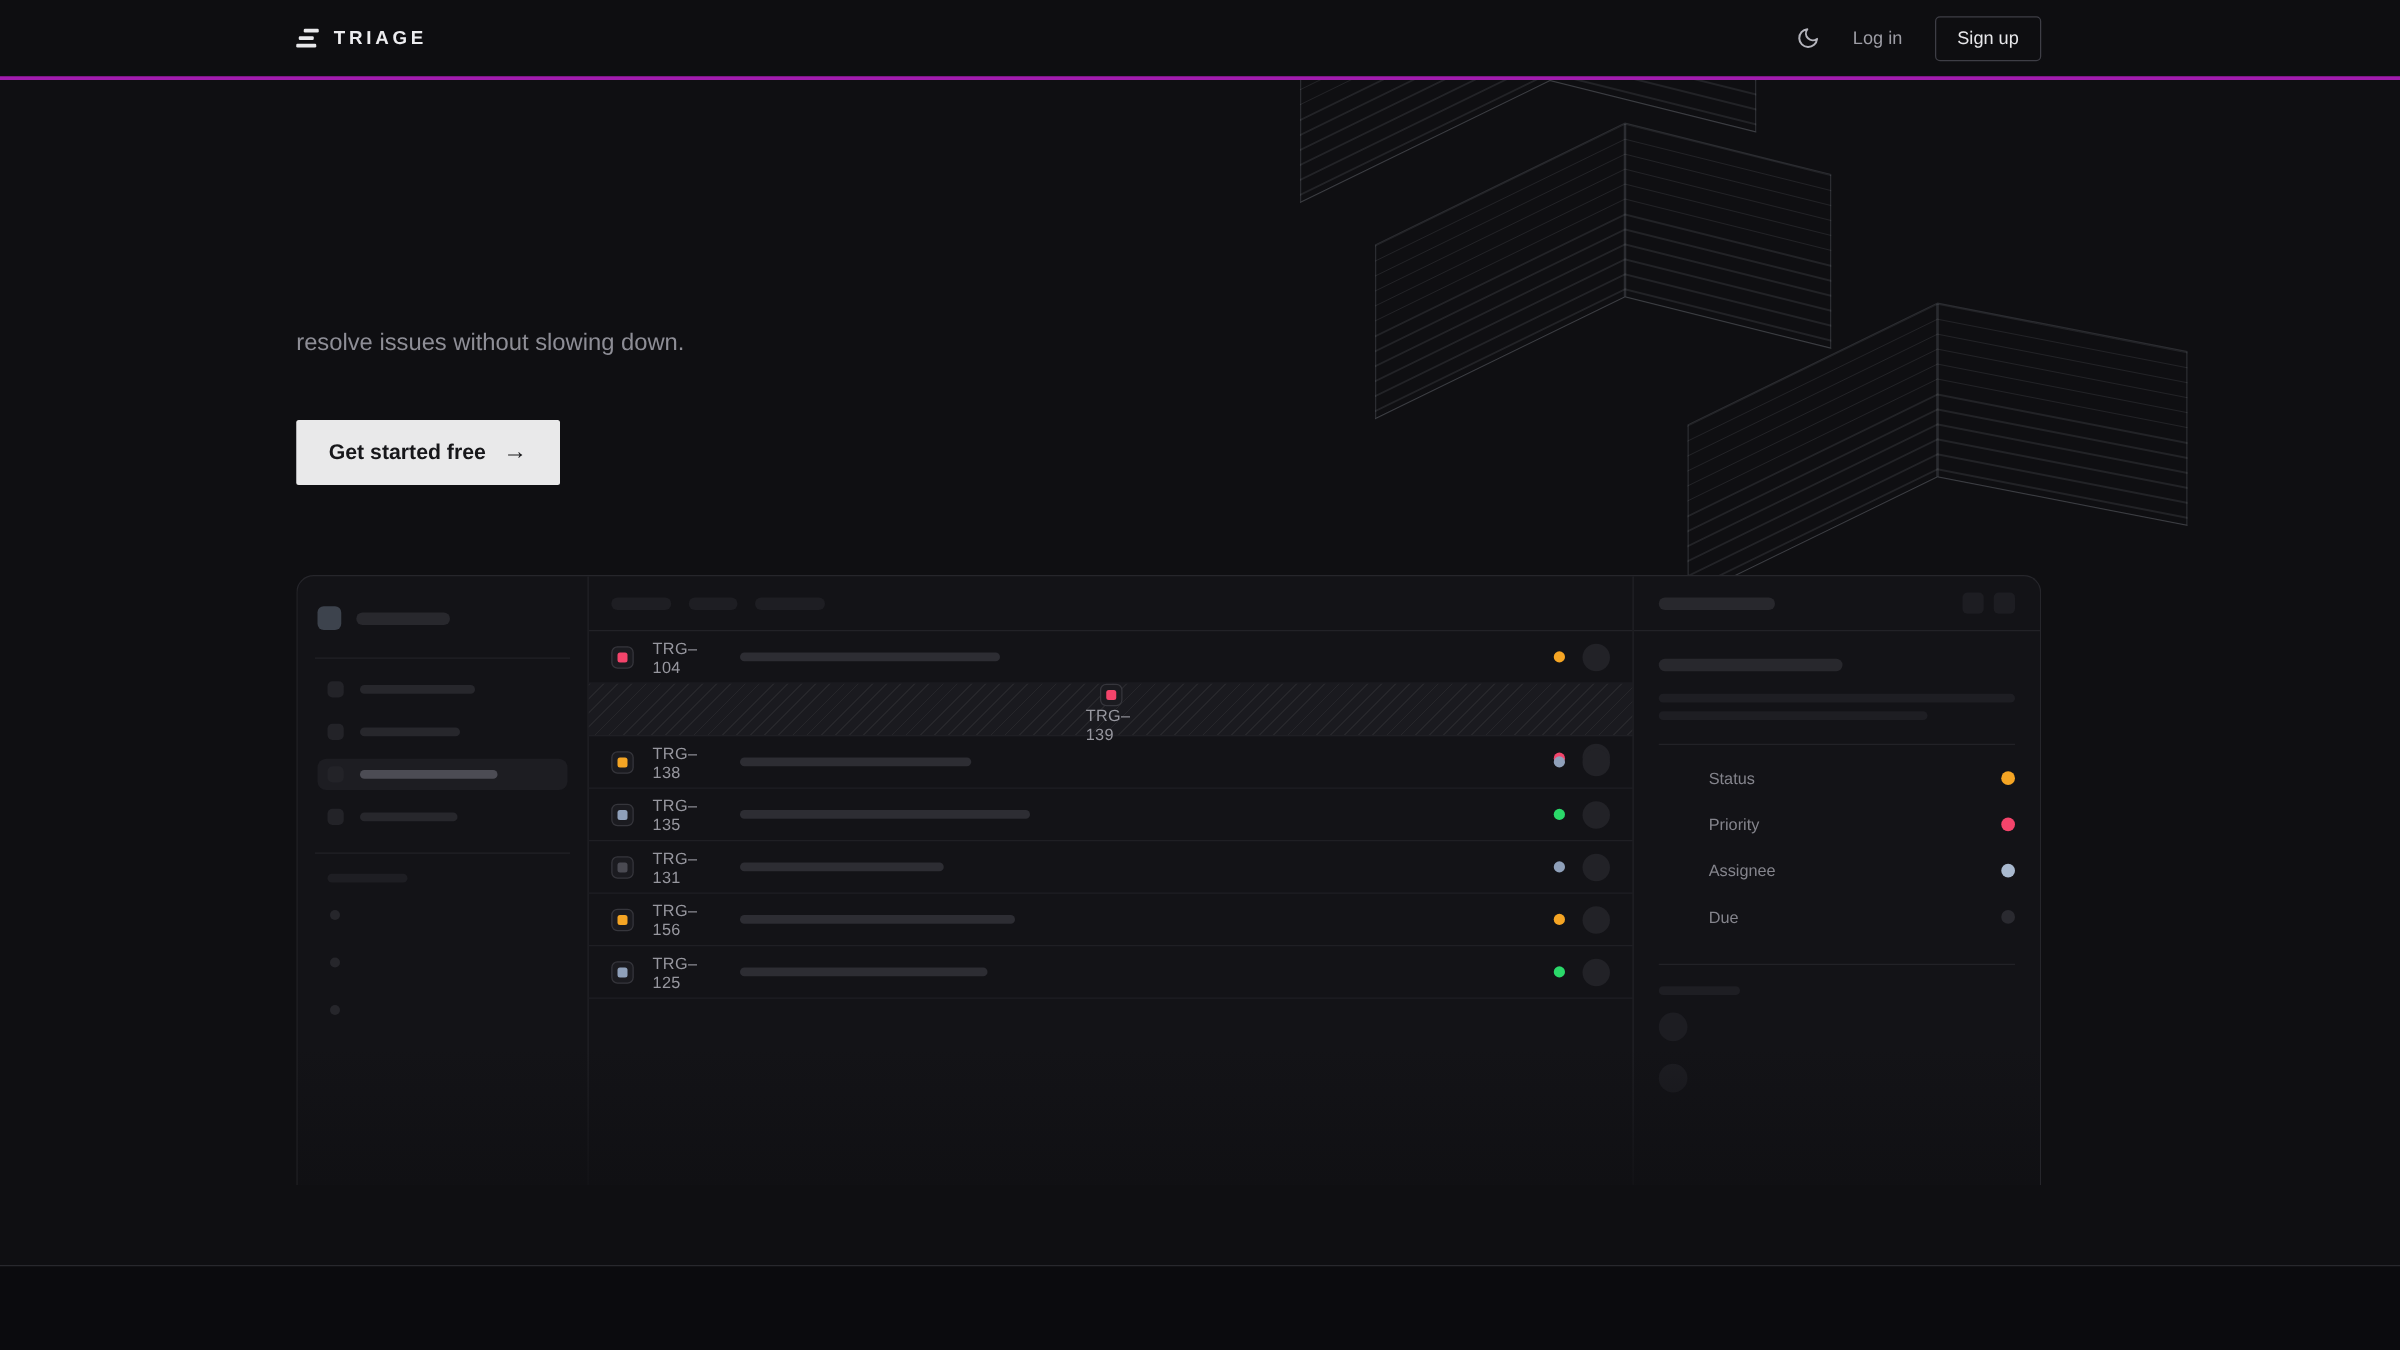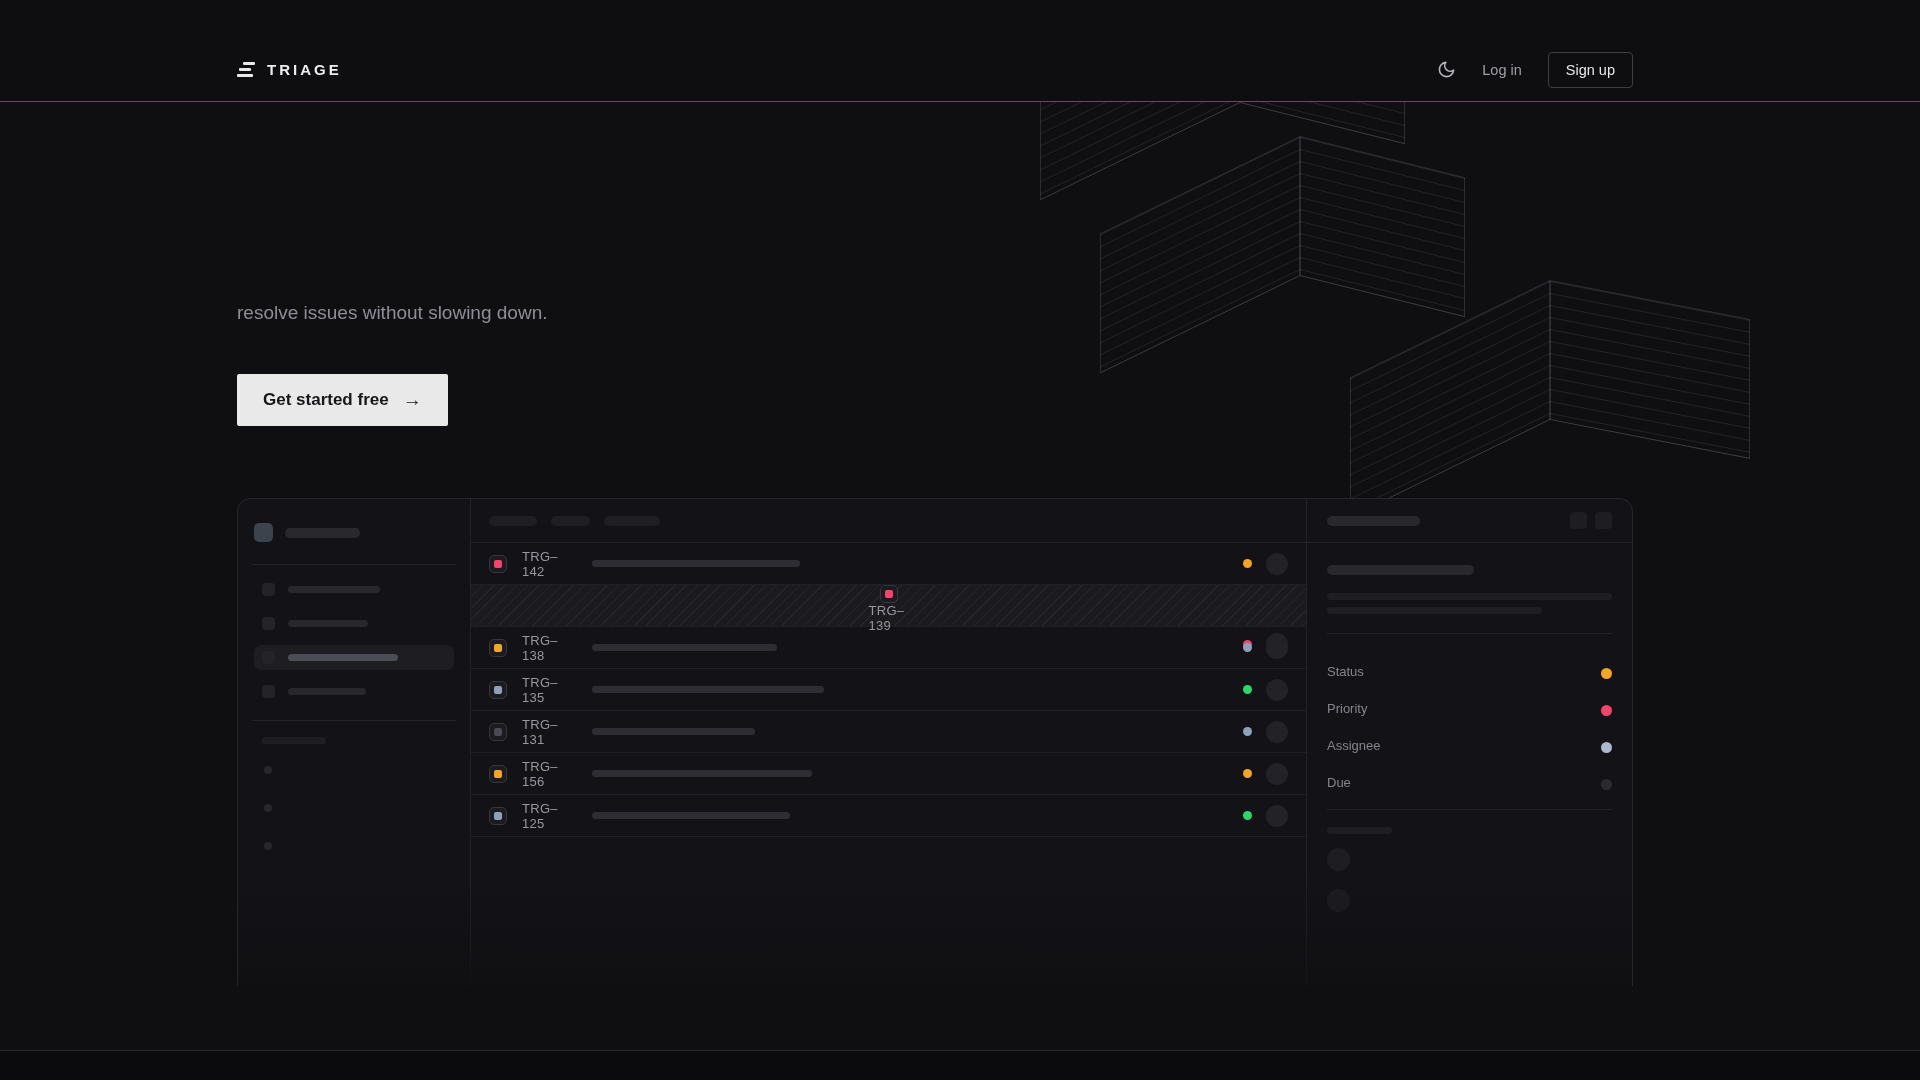"TRIAGE" .nav { border-bottom: 1px solid #a21caf -> 3px solid #a21caf; margin-top: 38px -> none }
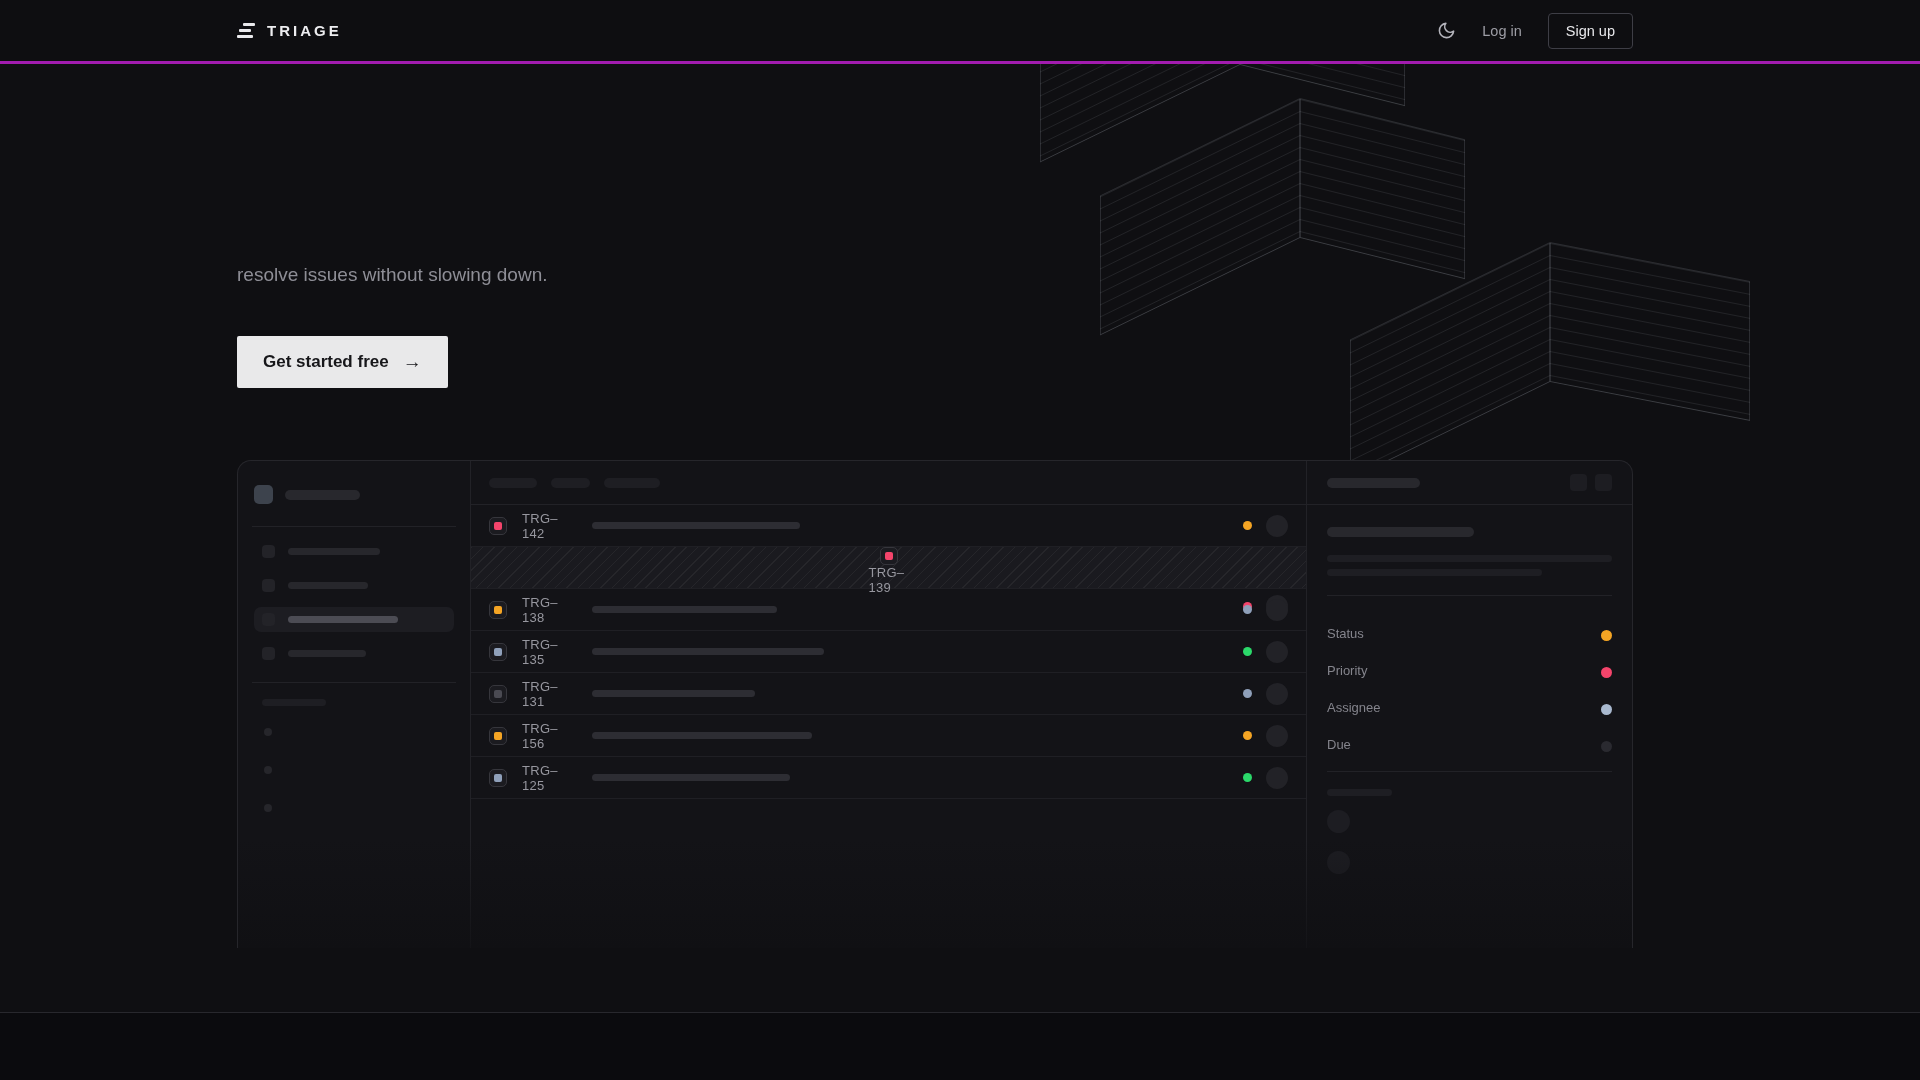"TRG–142" span.issue-id { text: 142 -> 104 }
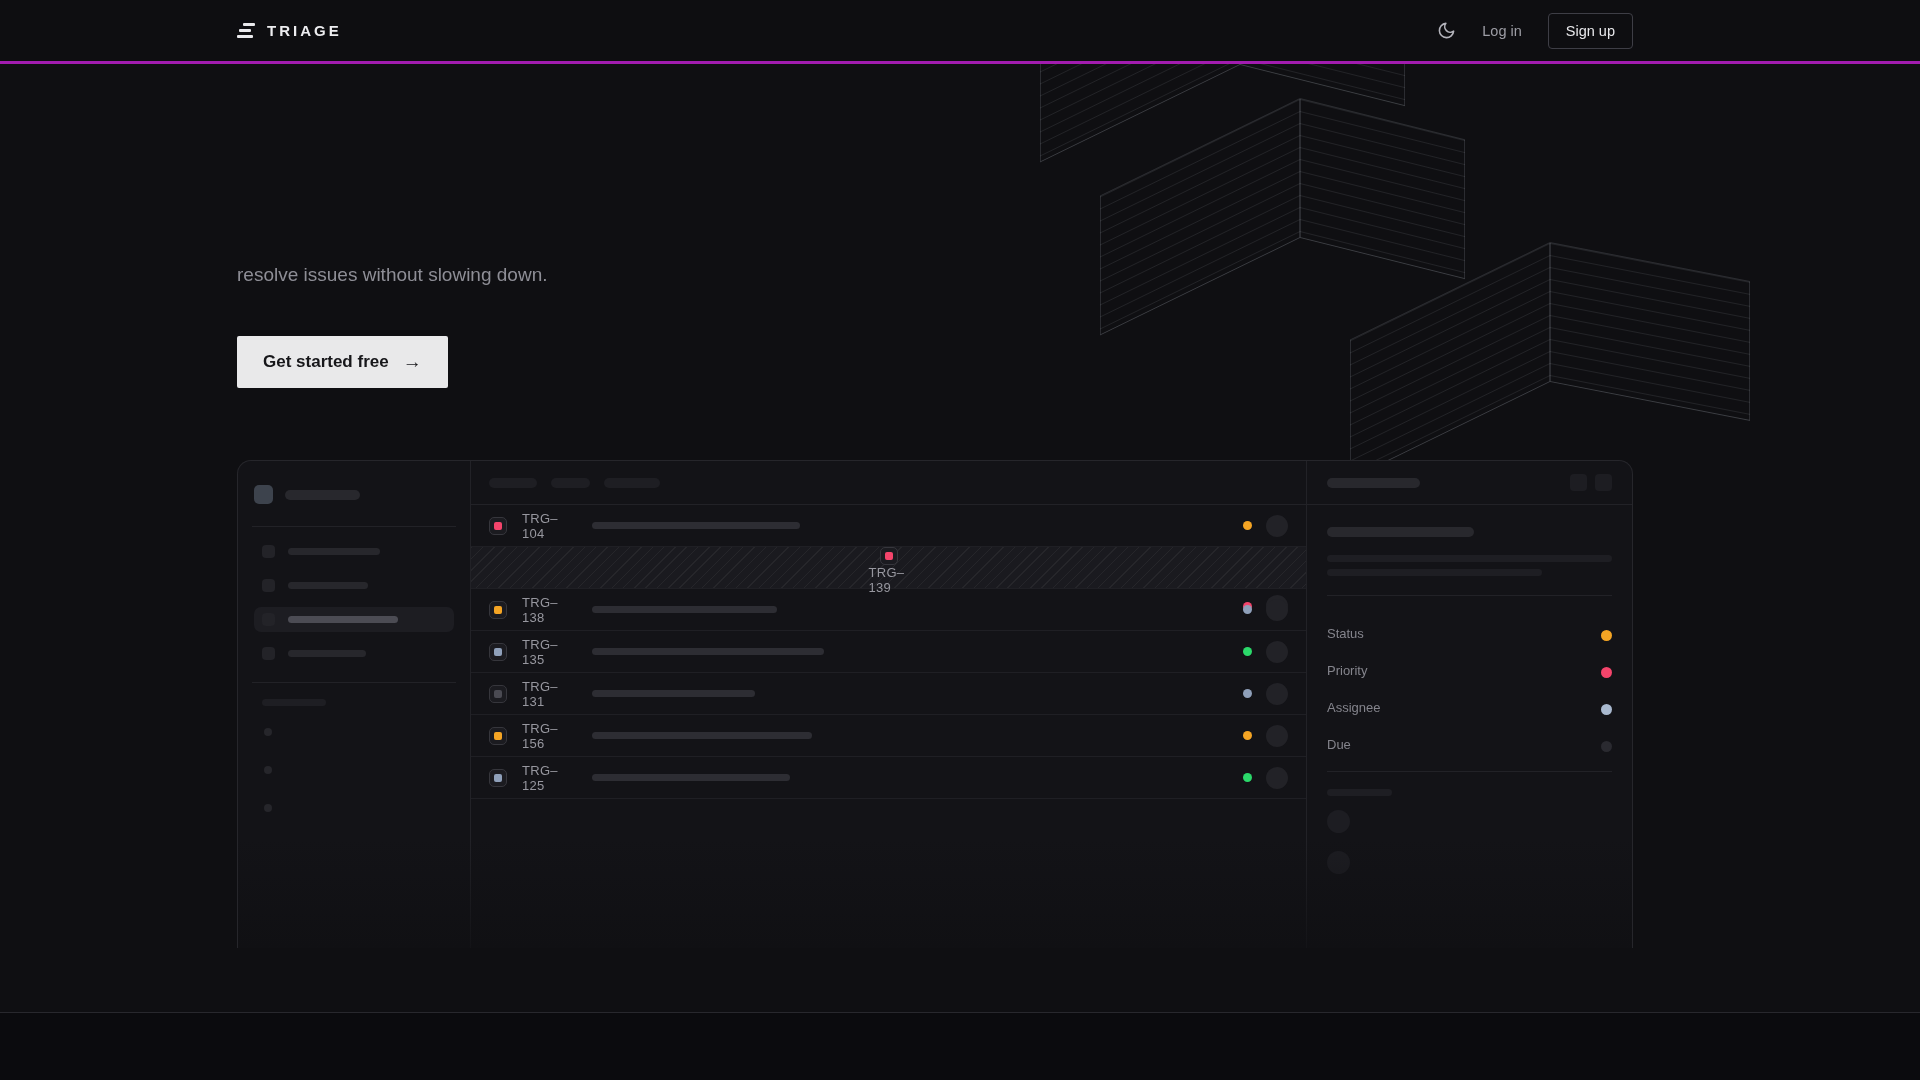"Status" .field-row { align-items: flex-end -> center; margin-left: none -> 40px }
